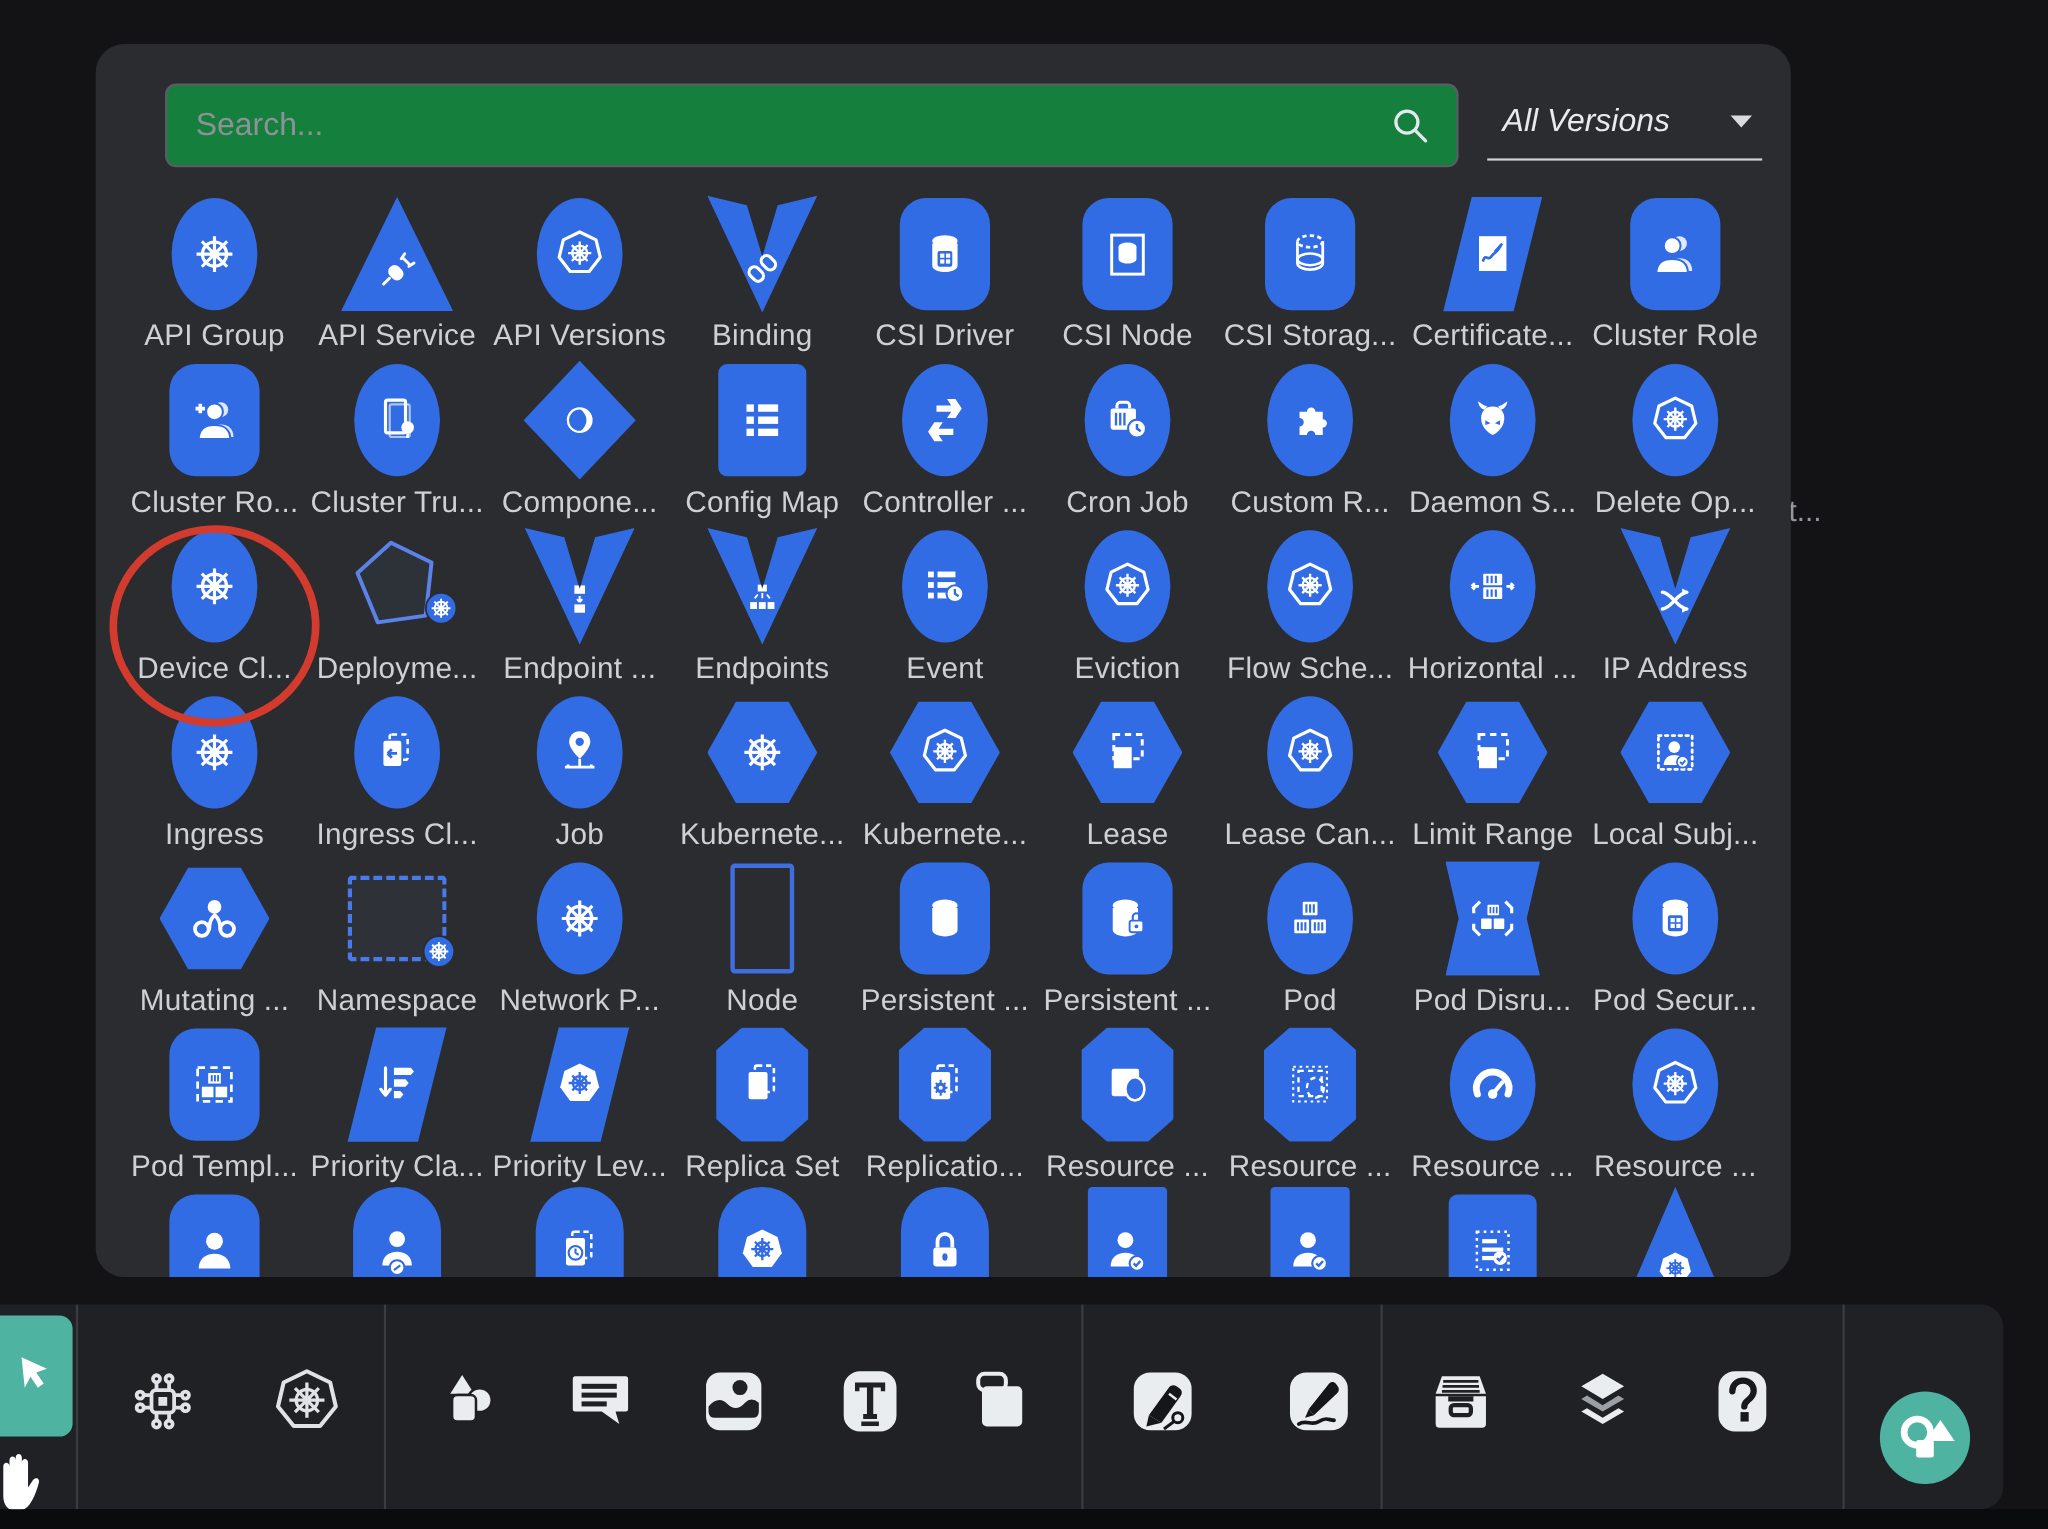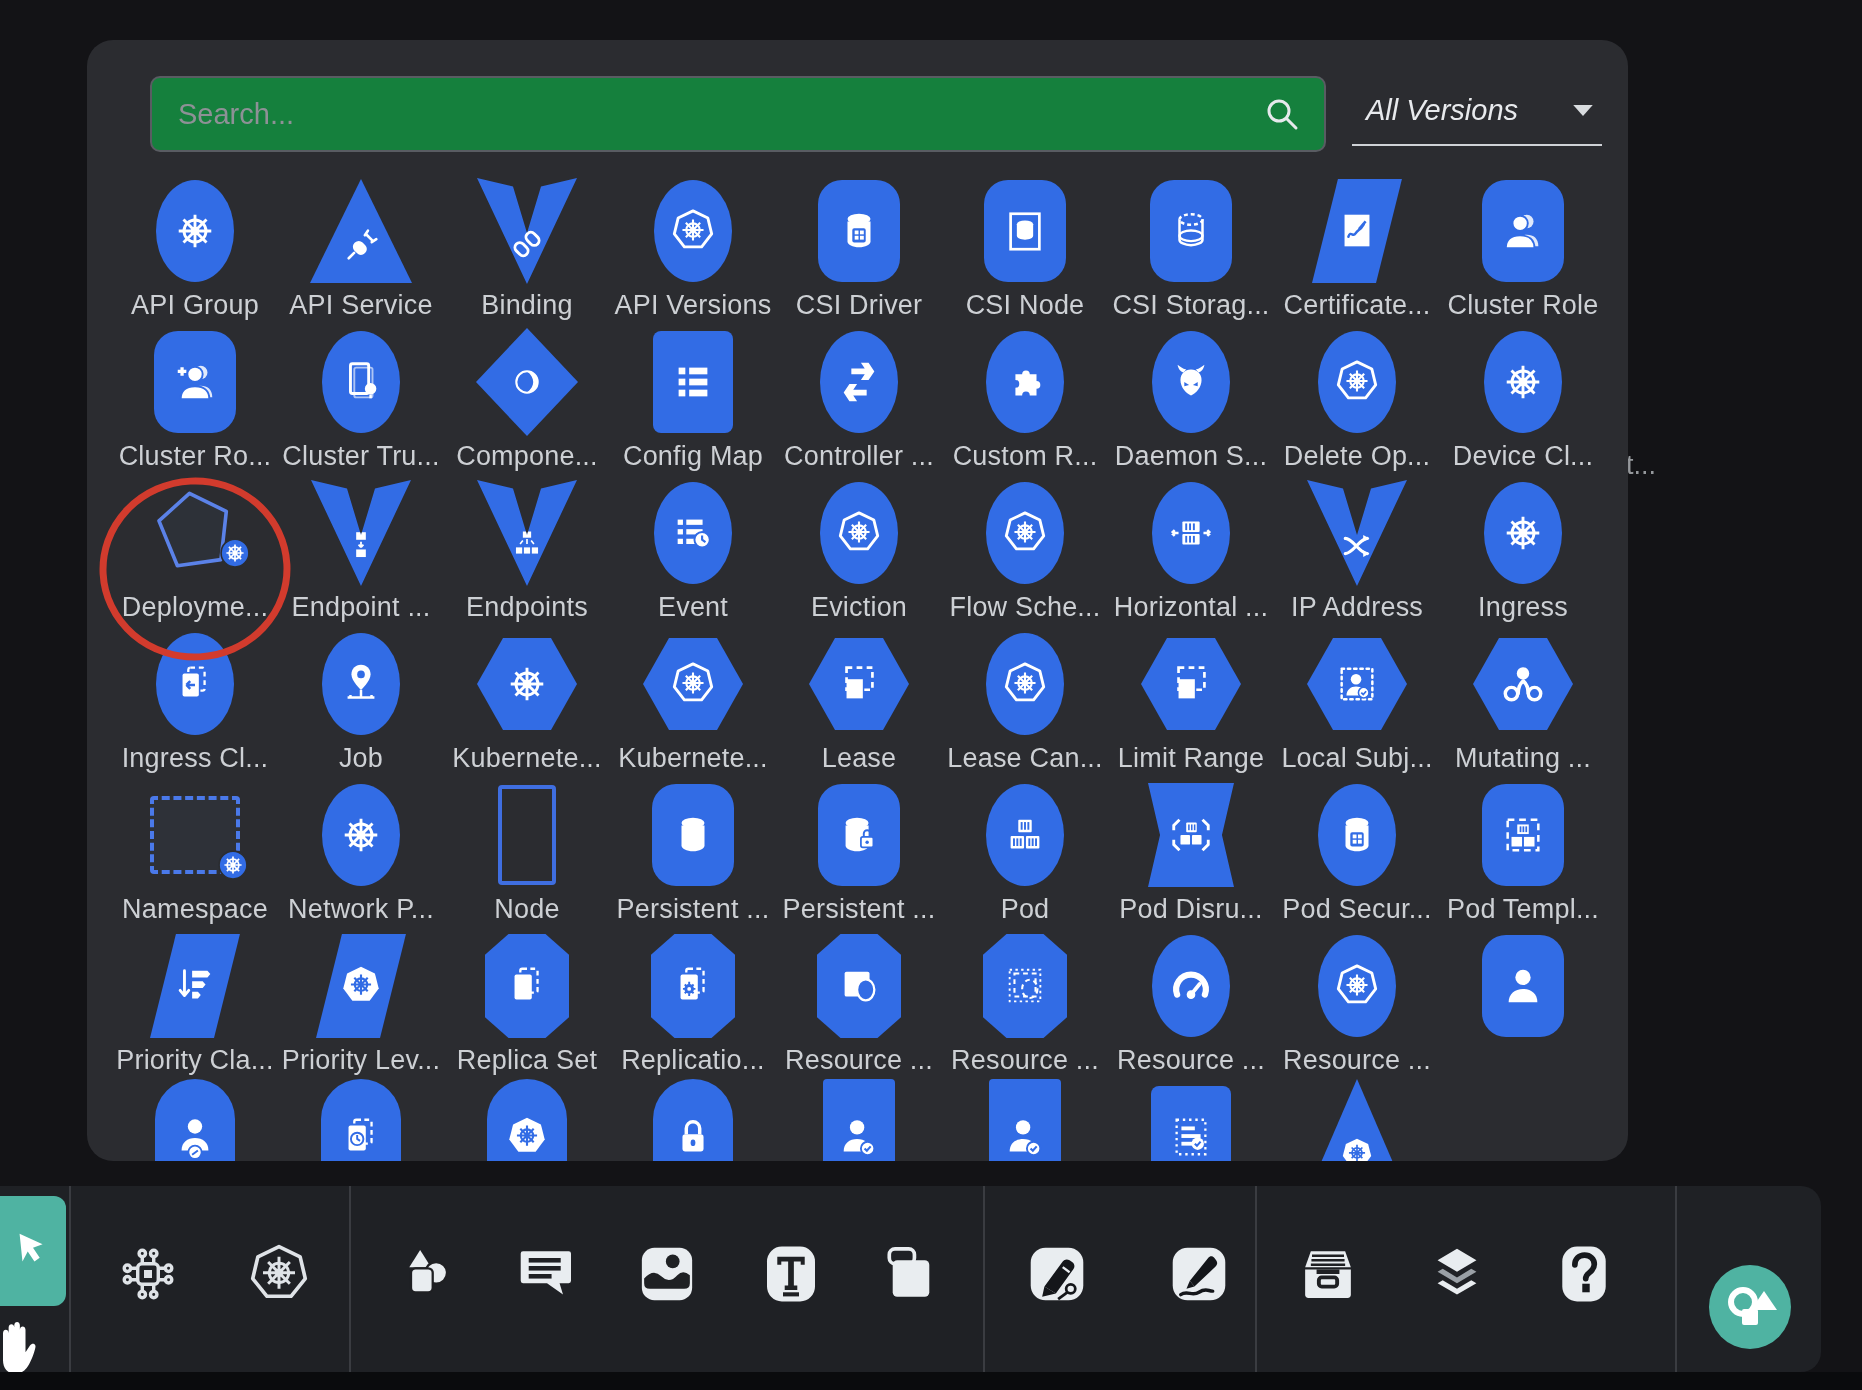"Binding" div.tile { order: before "API Versions" -> after "API Versions" }
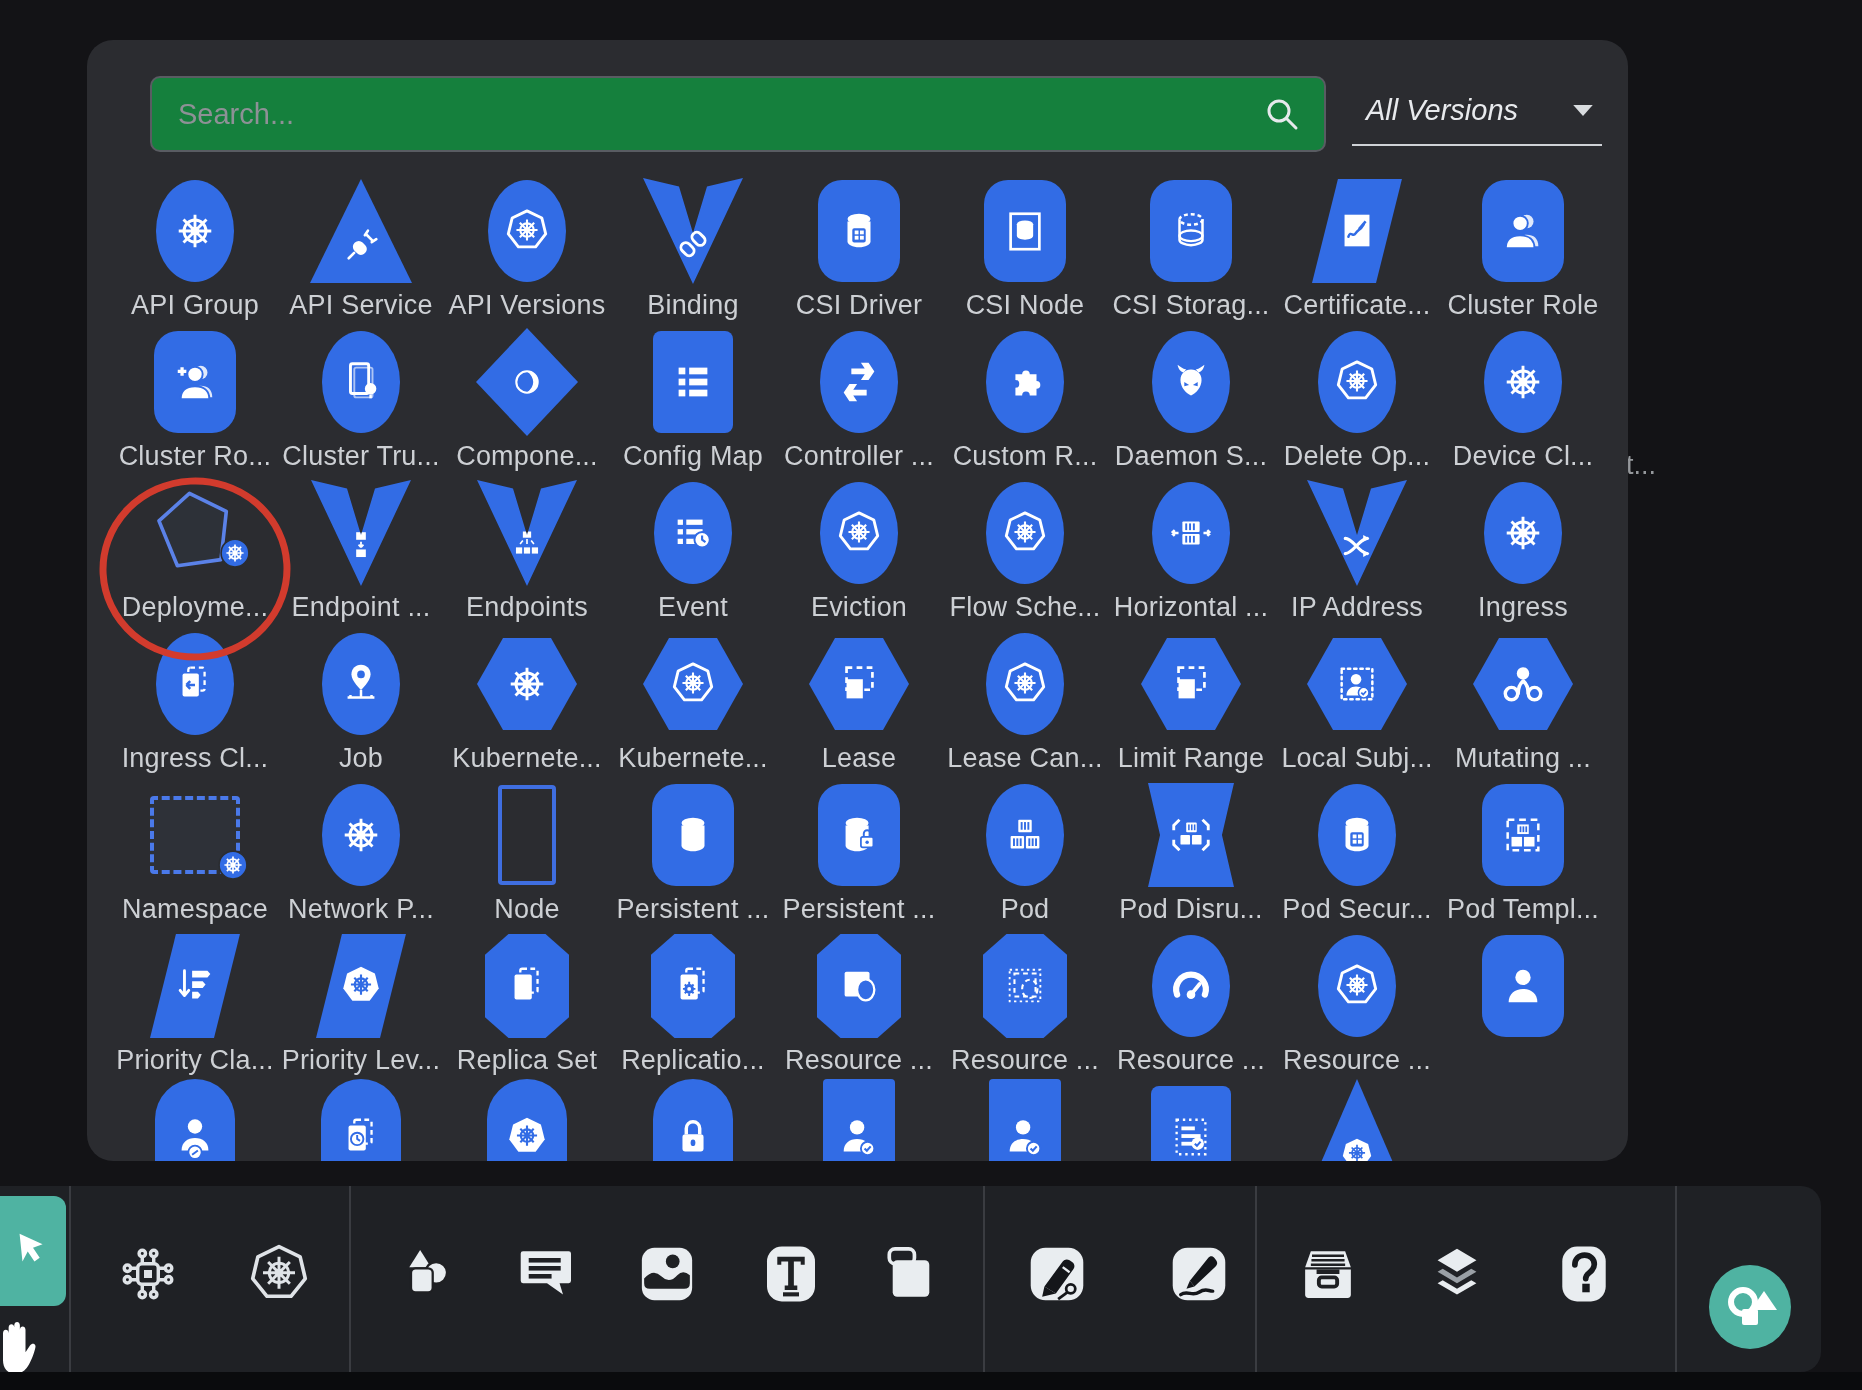"Cron Job" div.tile { html: none -> <div> <div> <div> <span> <svg> <rect></rect> <path></path> <g> <rect></rect> <rect></rect> <rect></rect> </g> <circle></circle> <path></path> </svg> </span> </div> </div> <div>Cron Job</div> </div> }
